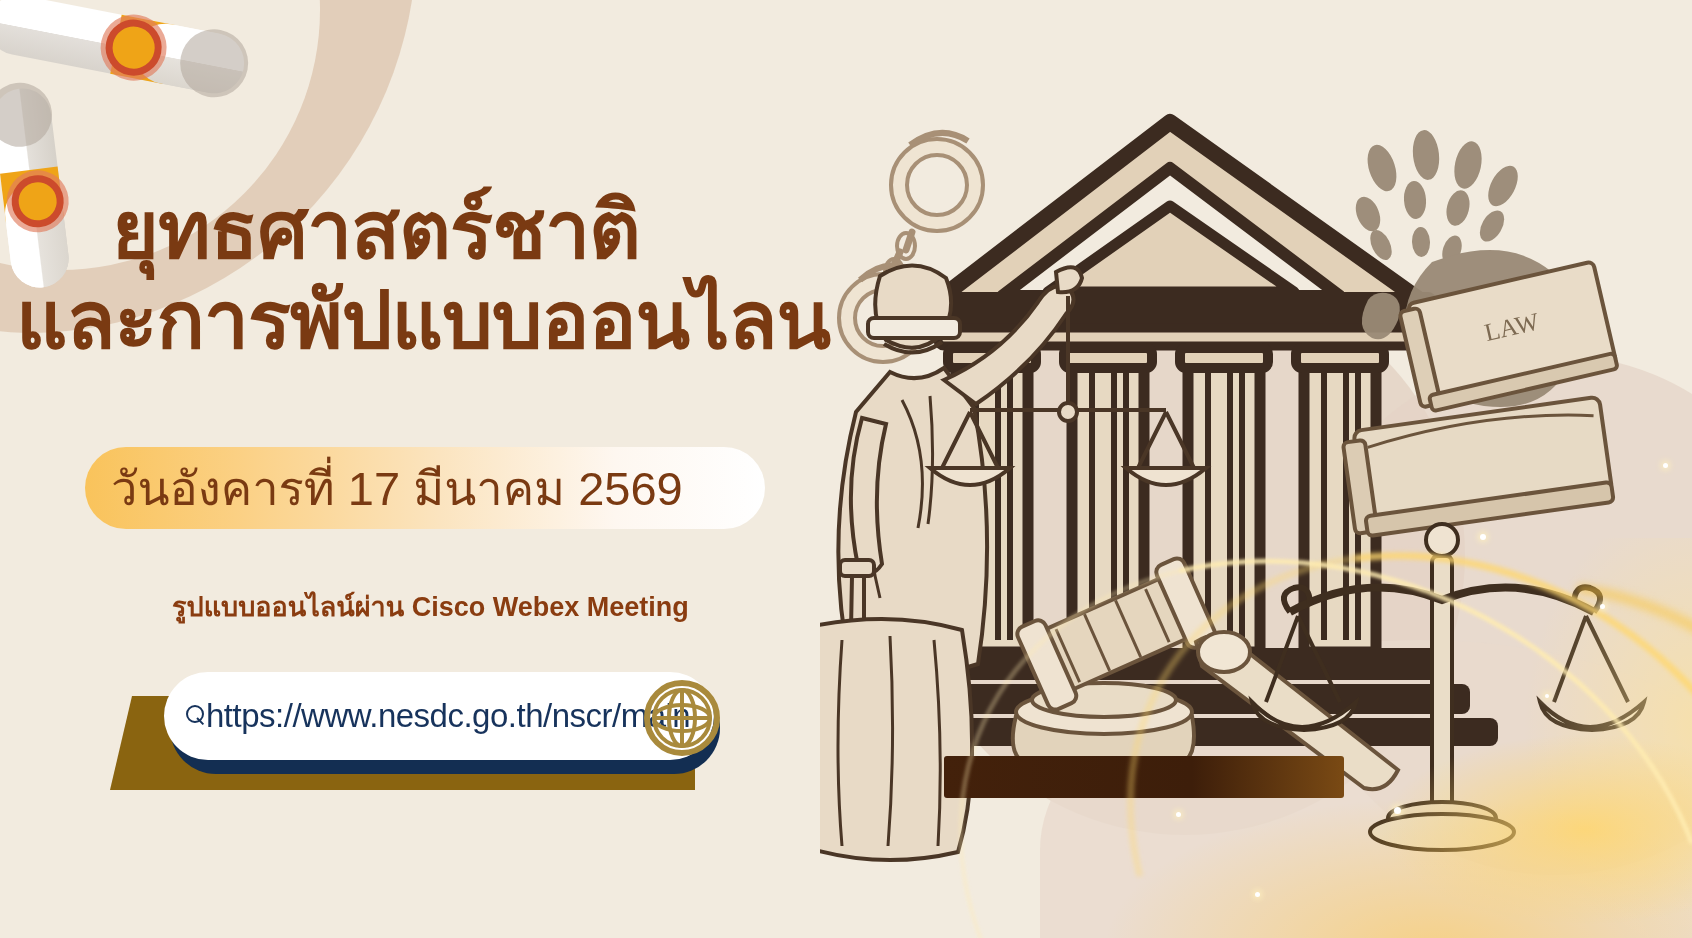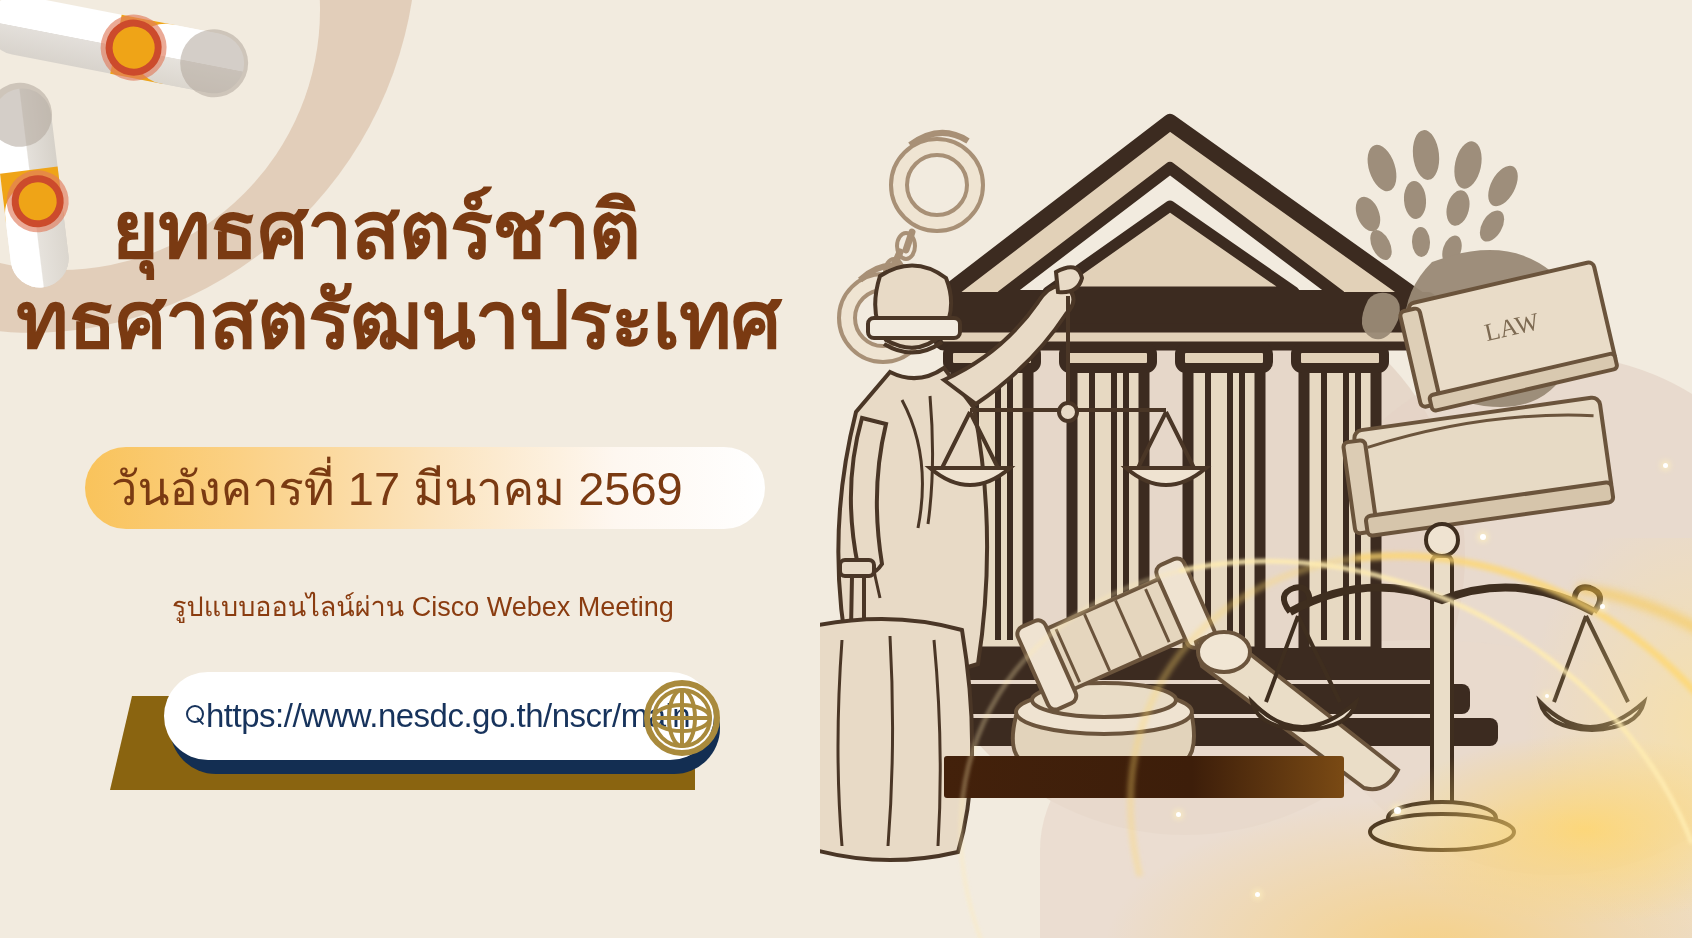"ทธศาสตรัฒนาประเทศ" span.l2 { text: ทธศาสตรัฒนาประเทศ -> และการพัปแบบออนไลน }
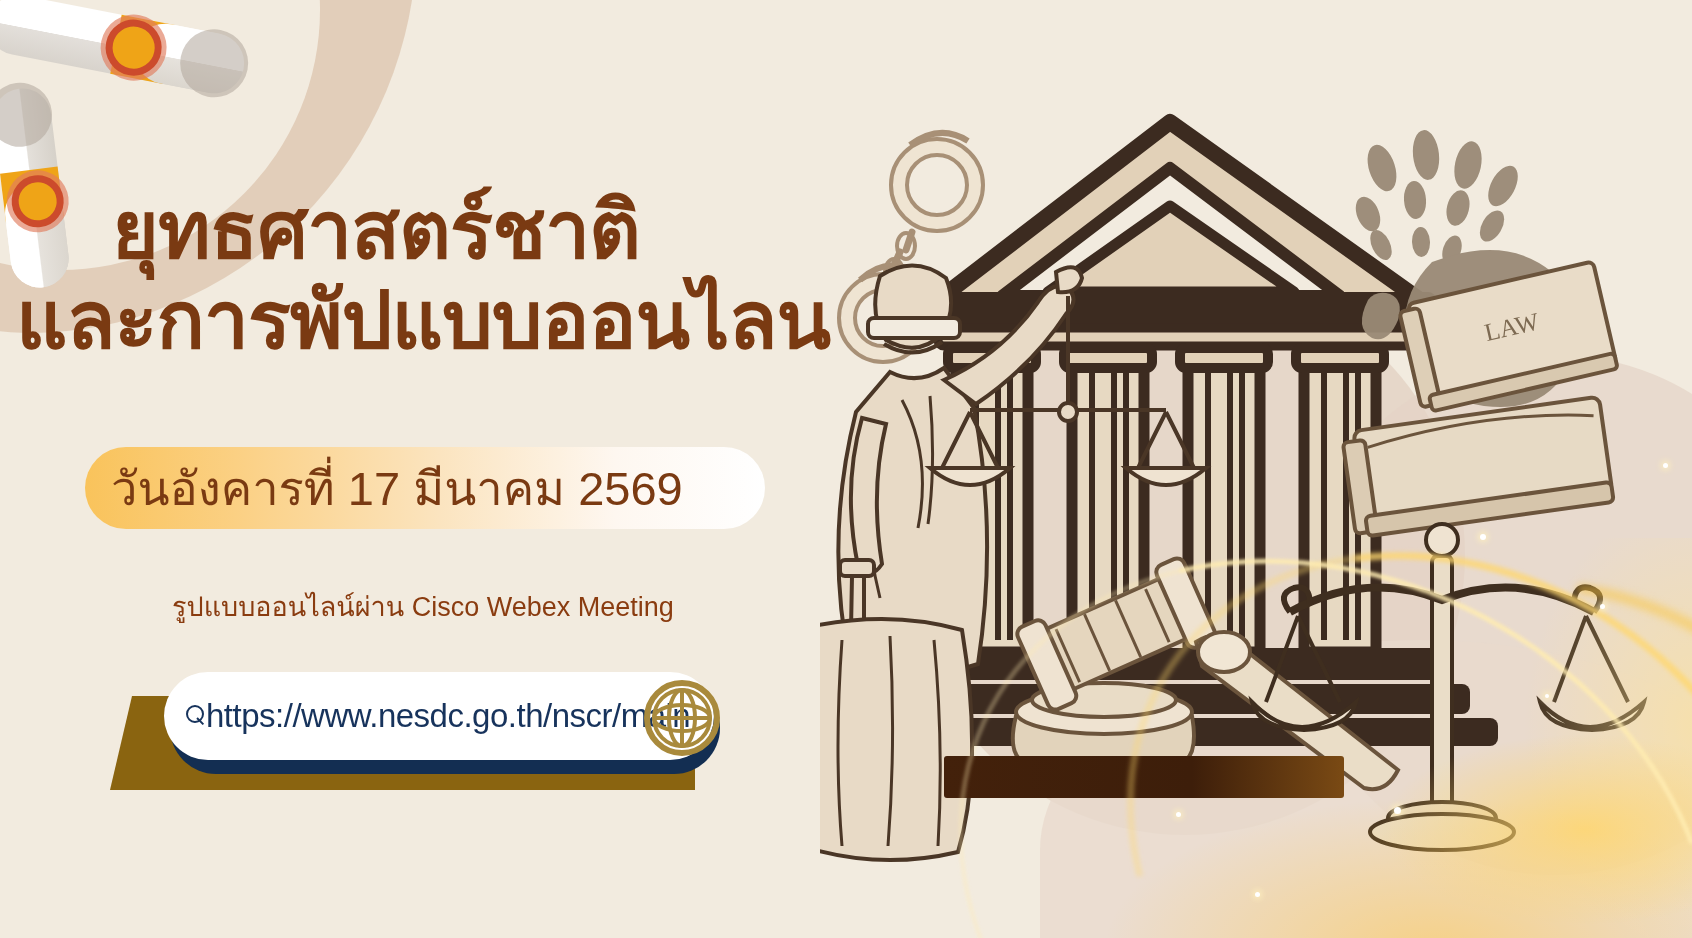"รูปแบบออนไลน์ผ่าน Cisco Webex Meeting" .subtitle { font-weight: 400 -> 700 }
